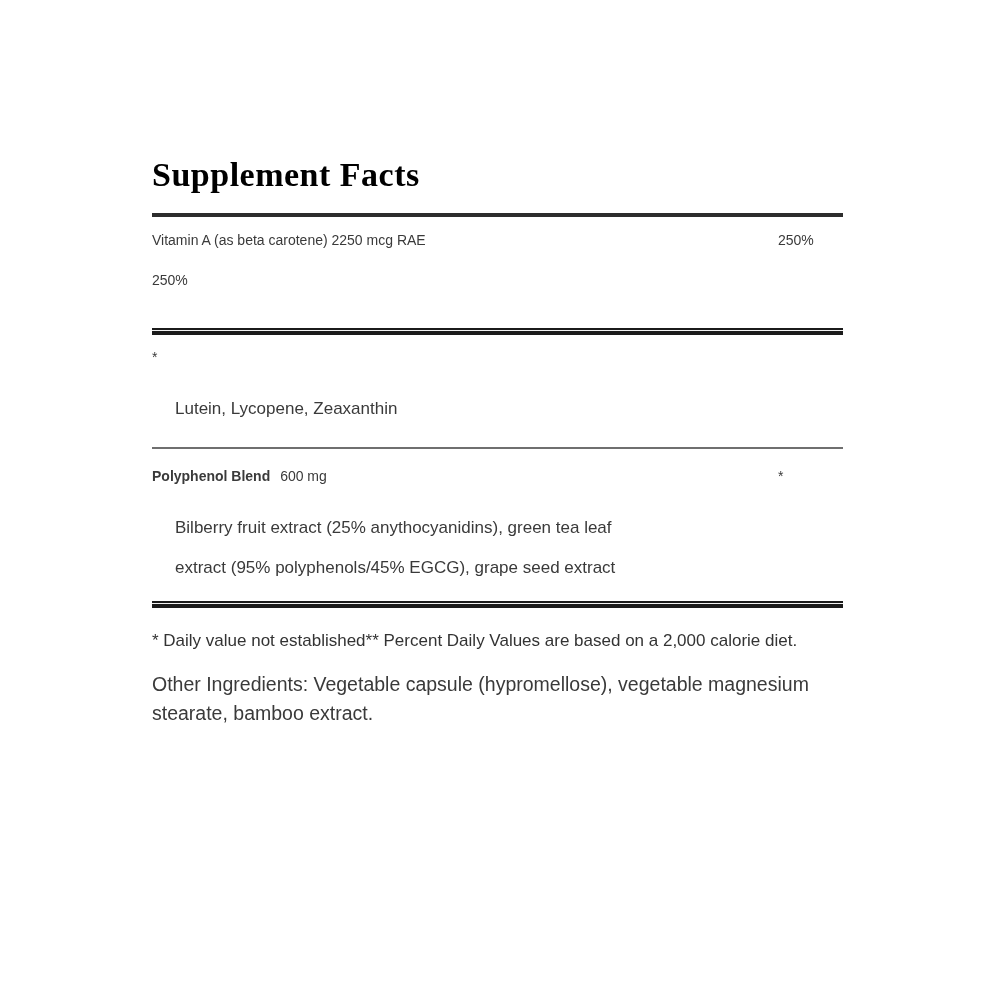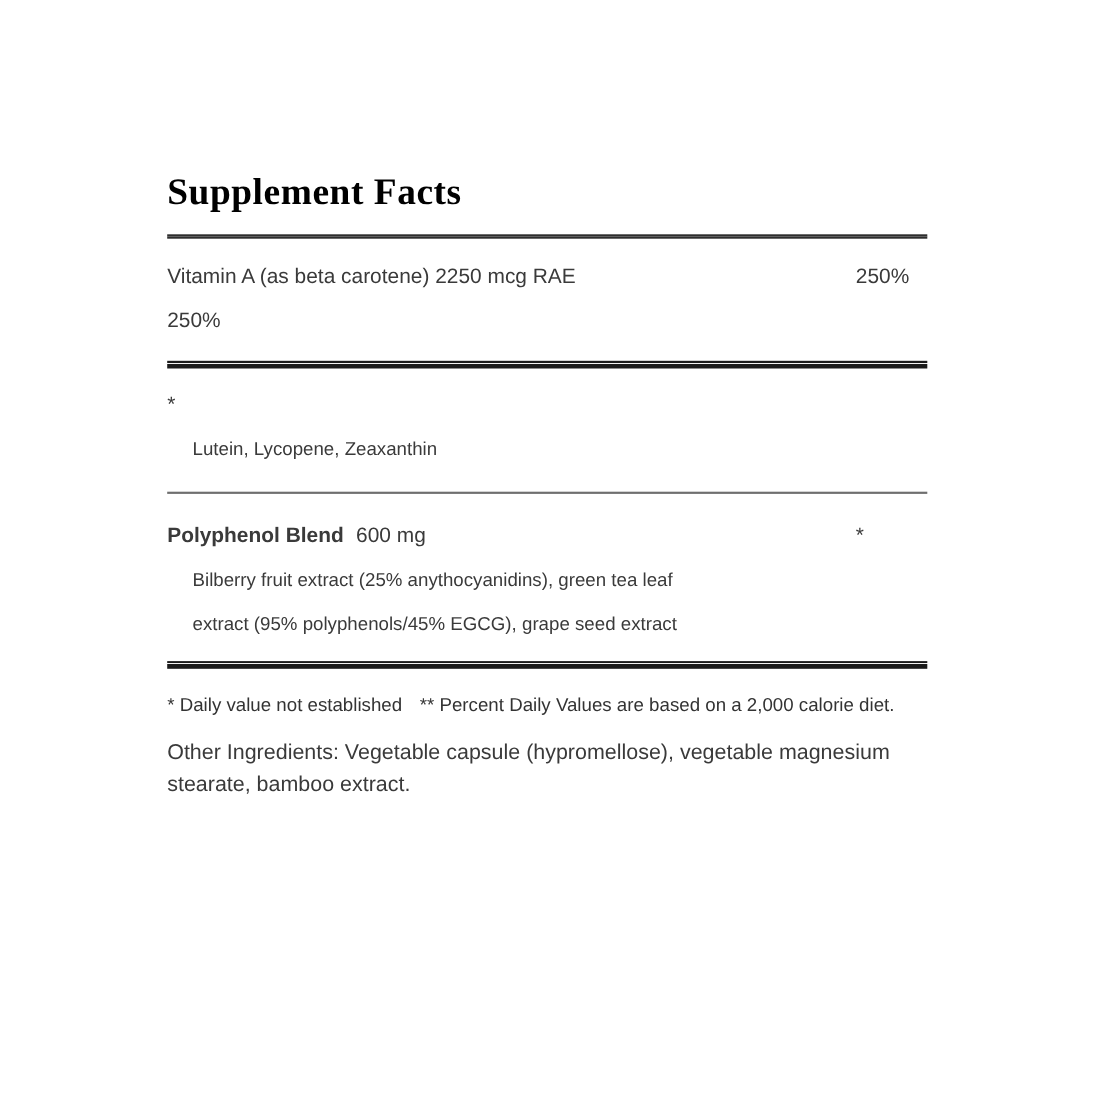"Vitamin A (as beta carotene)" .row { align-items: center -> flex-start; font-size: 19px -> 14px }
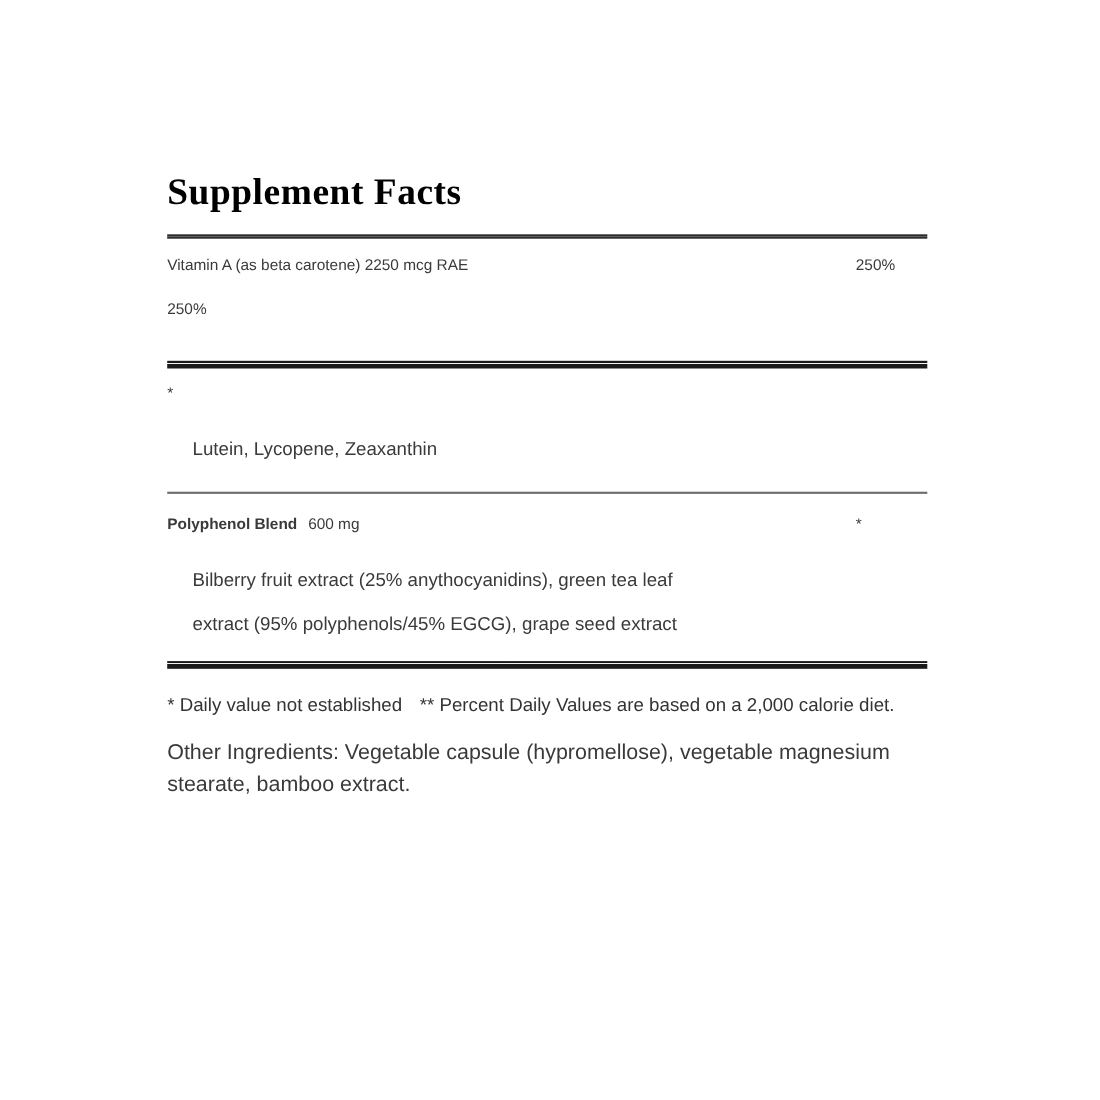"* Daily value not established" .footnote-row { gap: 16px -> 0 }
